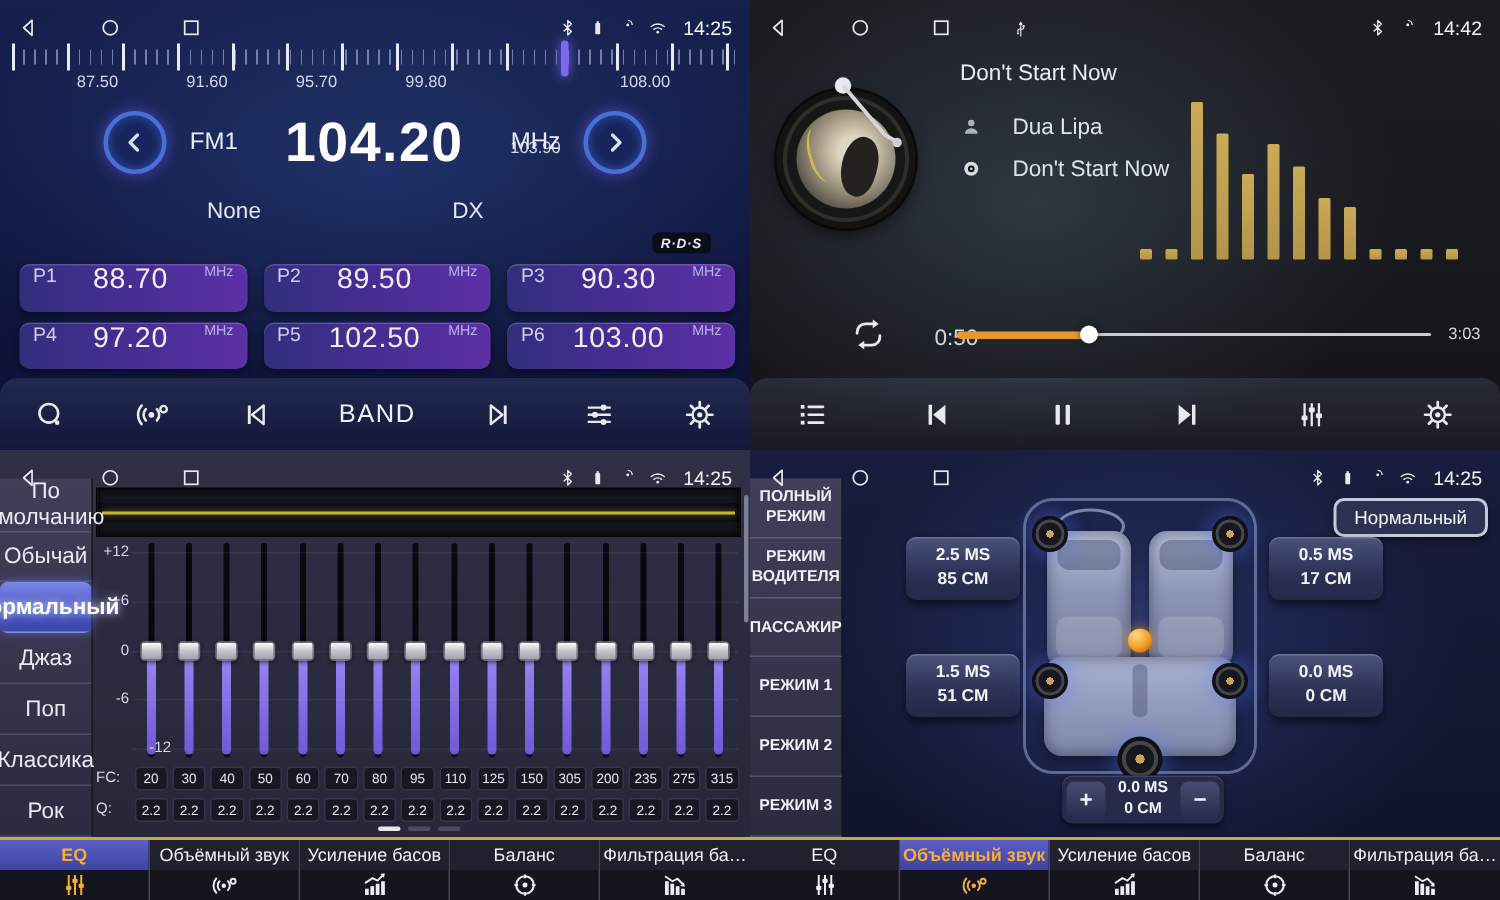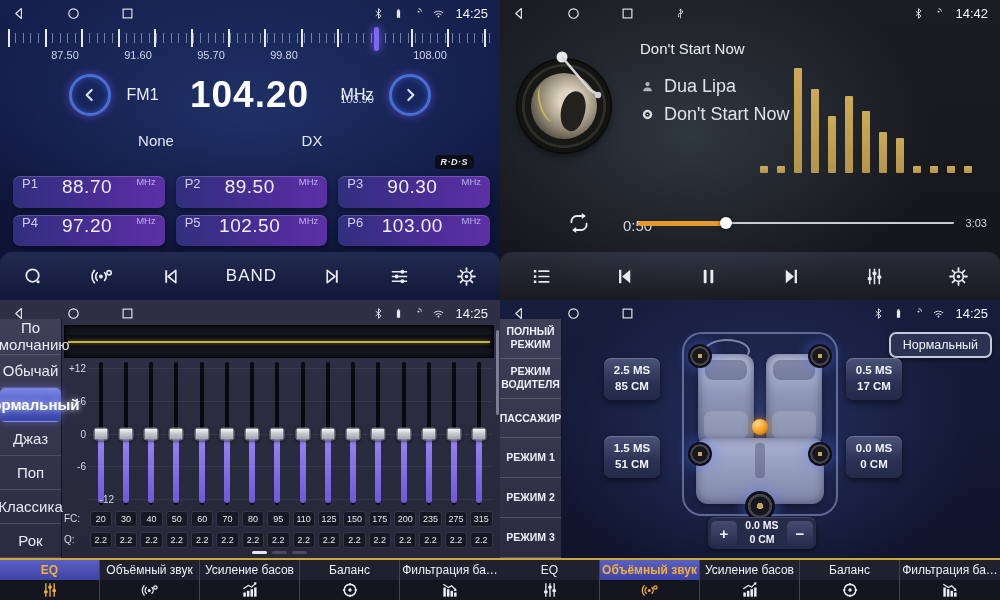"14:25" .statusbar { align-items: center -> flex-end }
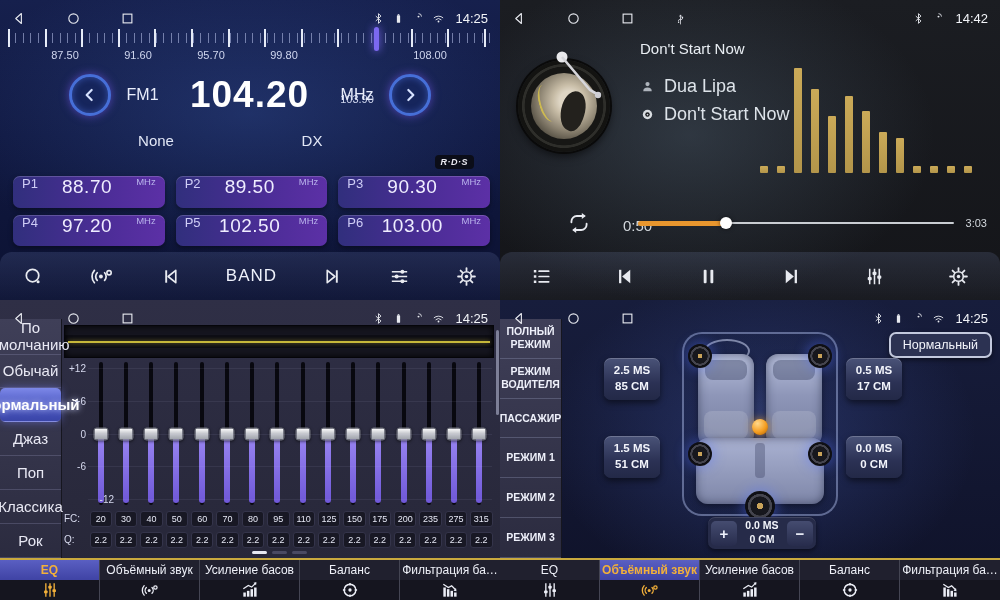"Dua Lipa" .meta { font-size: 18px -> 15px; gap: 9px -> 20px }
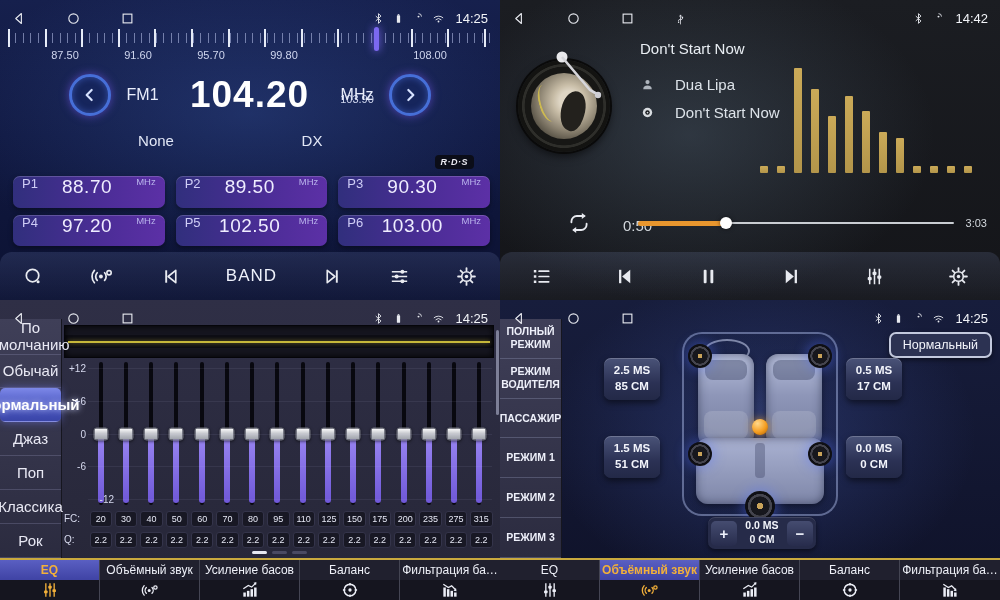"2.5 MS" .delay { width: 56px -> 76px }
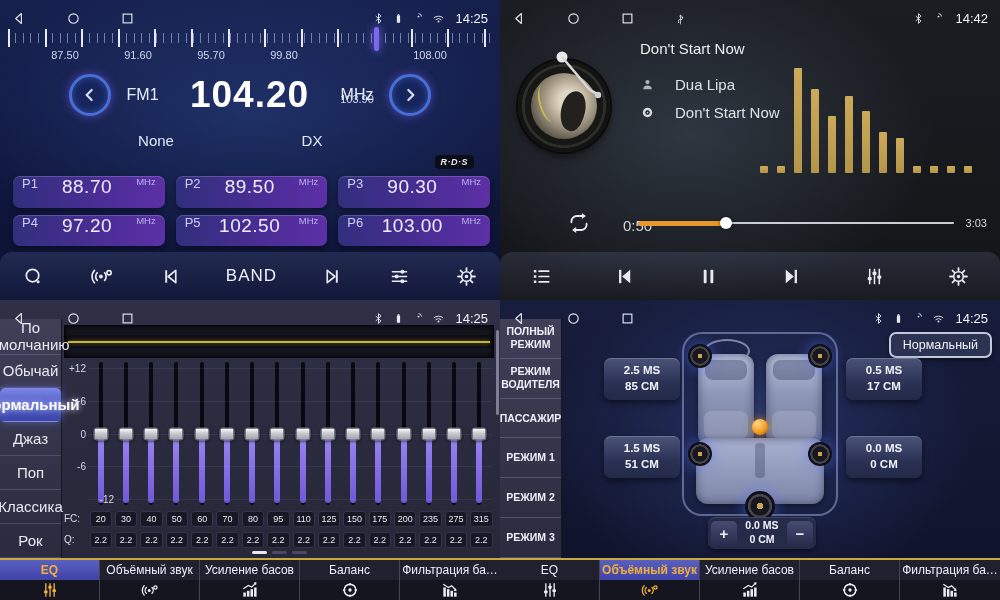"175" div.chip { text: 175 -> 305 }
